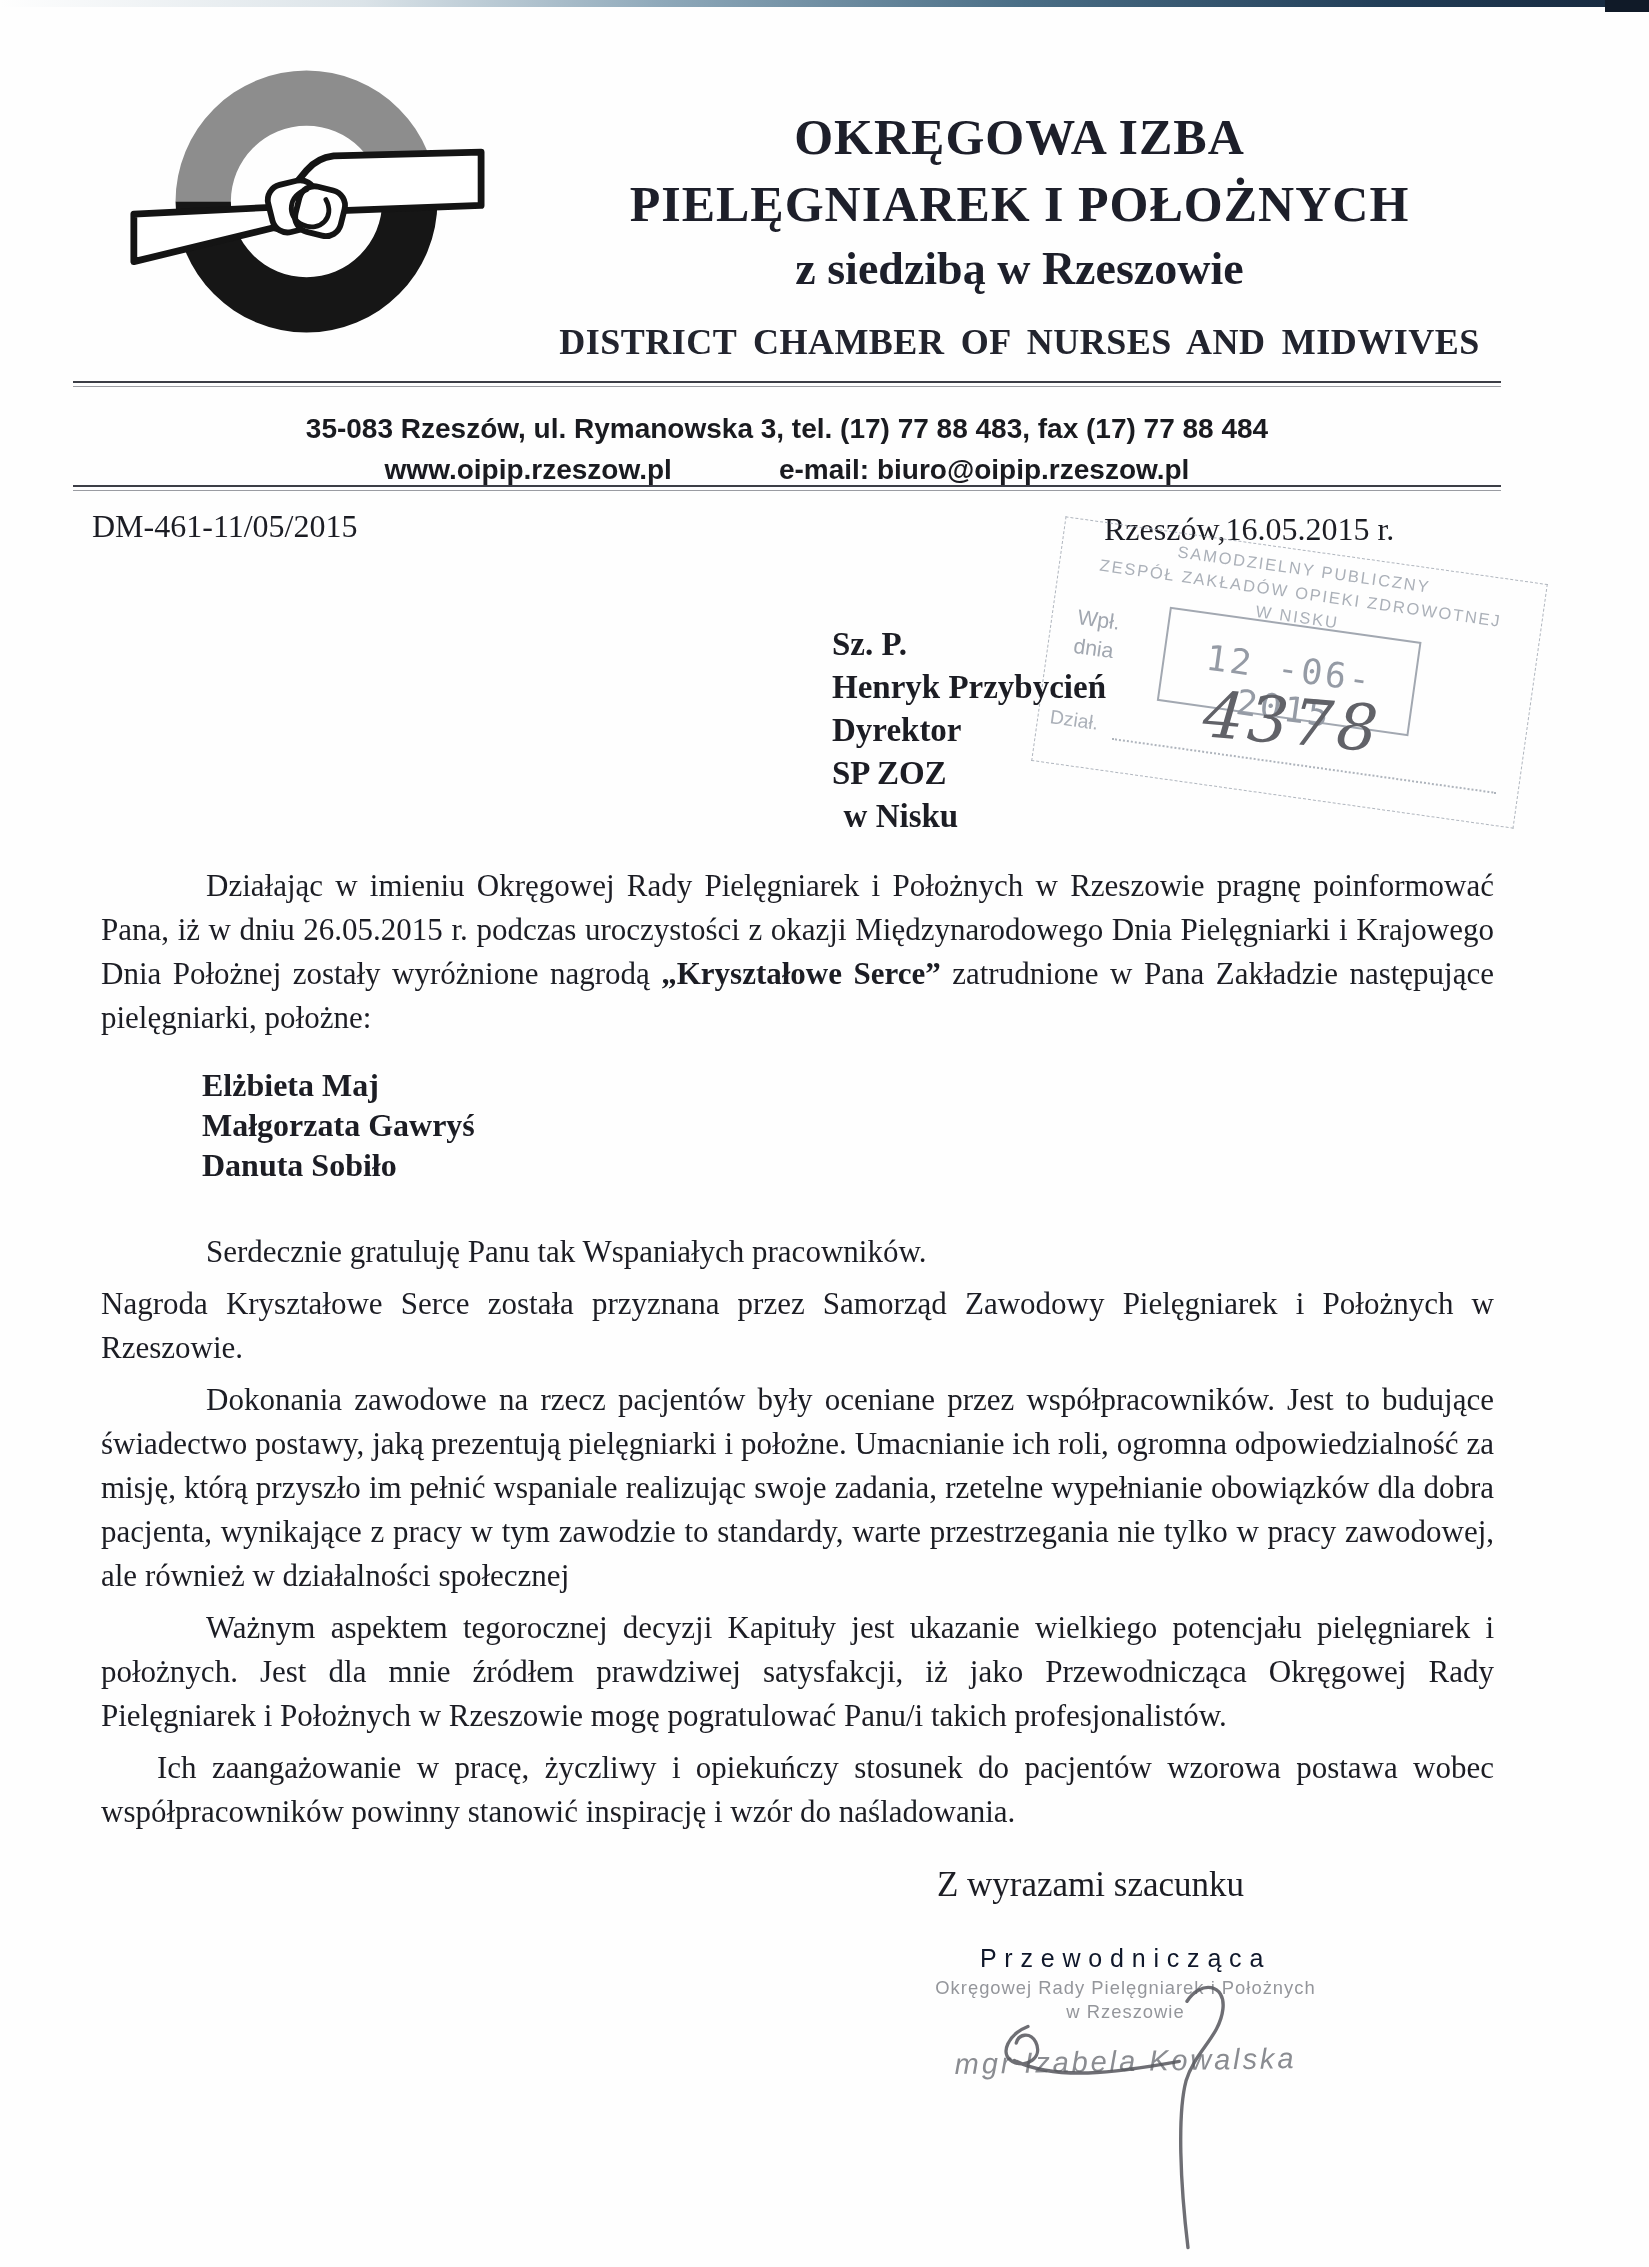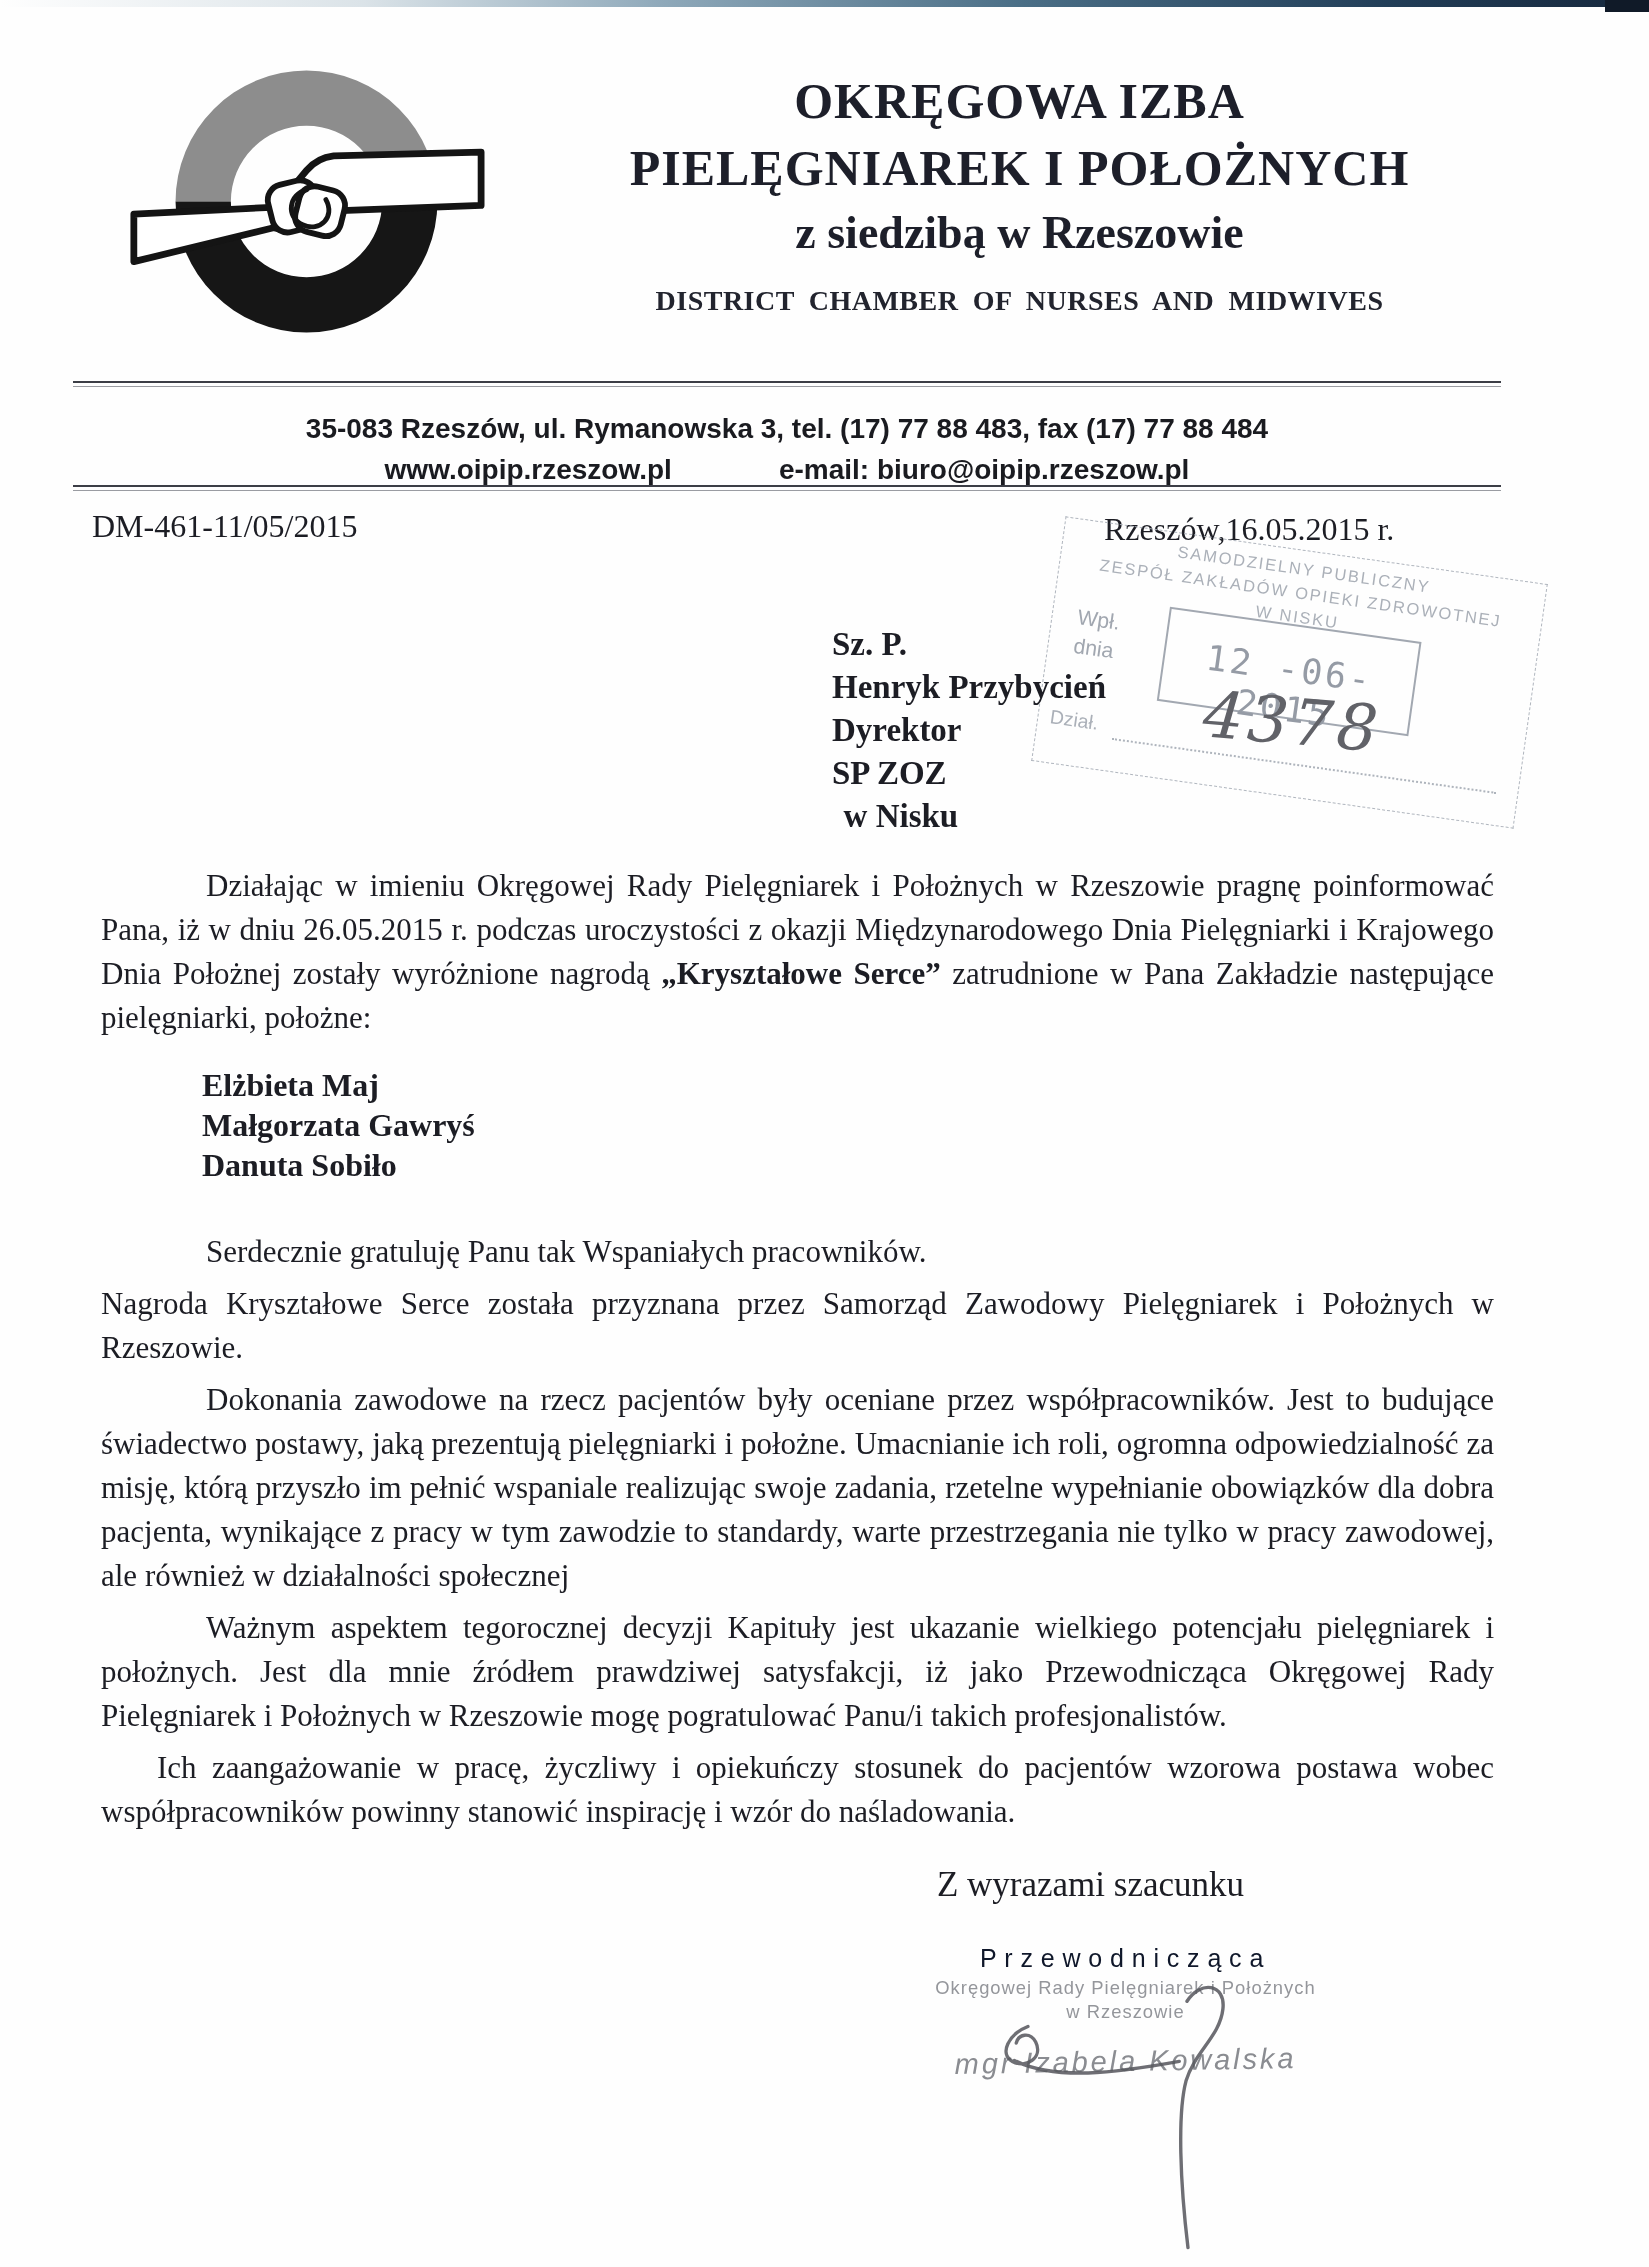"OKRĘGOWA IZBA" .org-l1 { margin-top: none -> 36px }
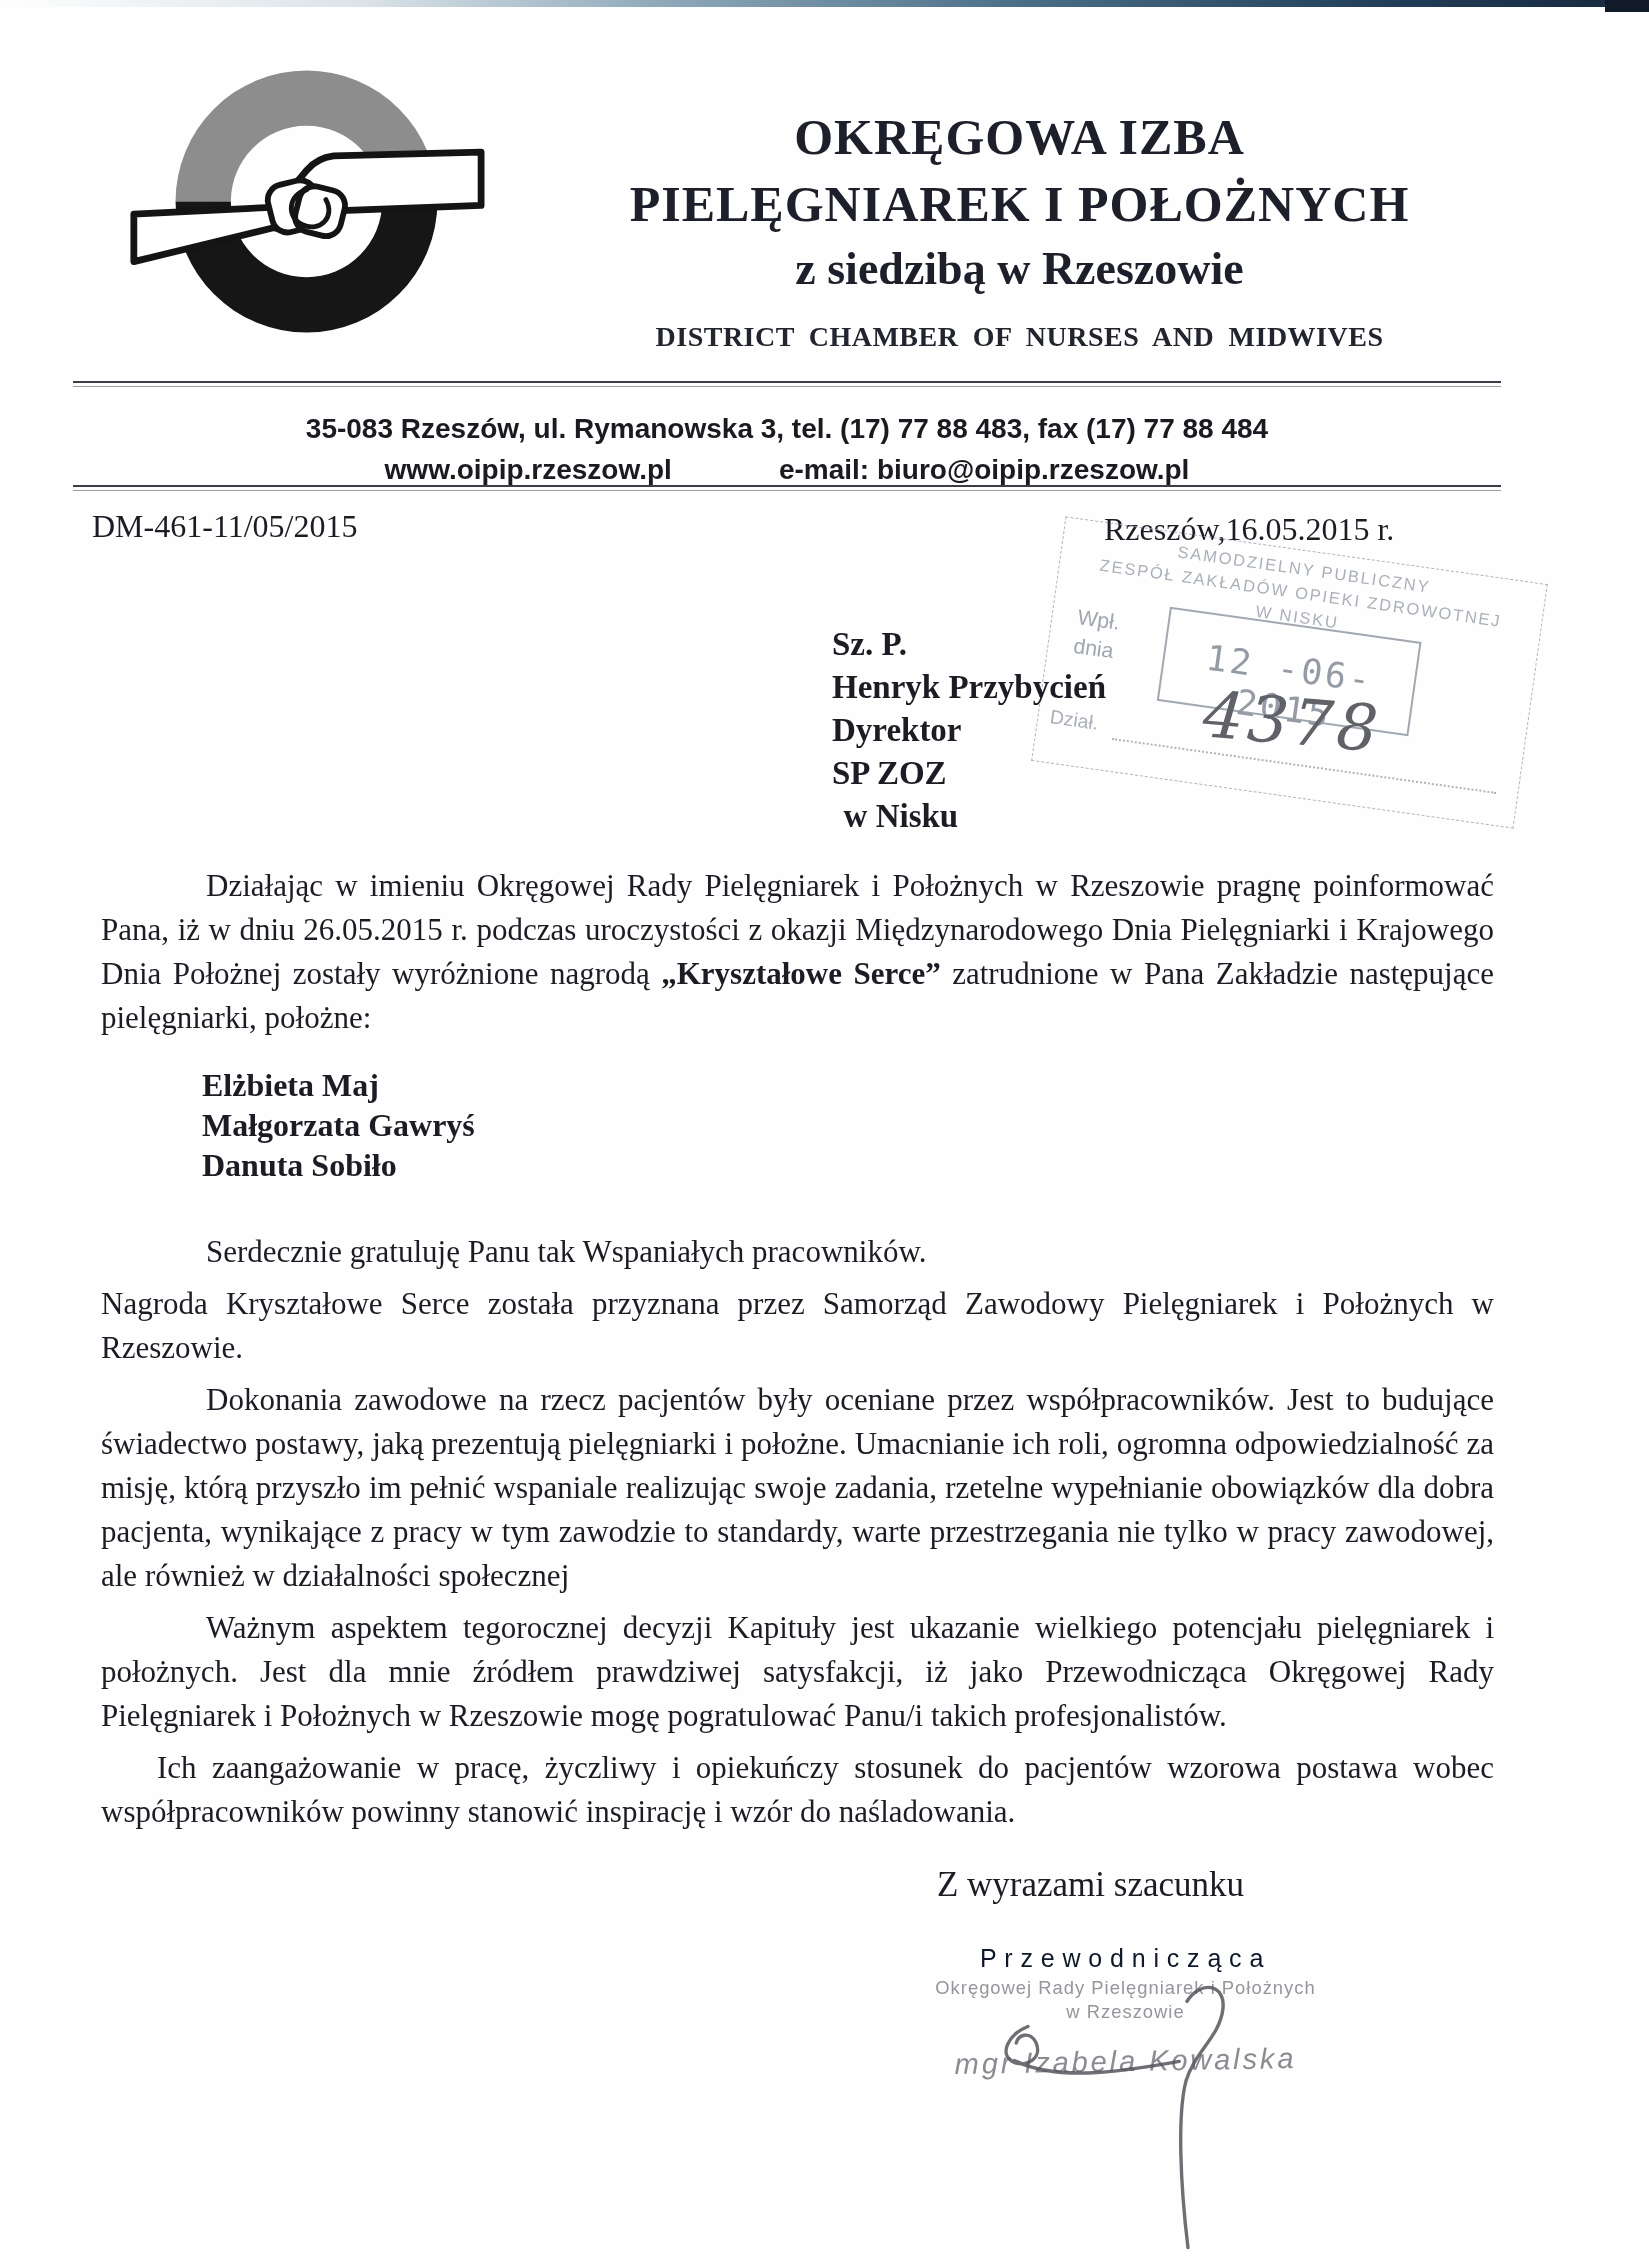"DISTRICT CHAMBER OF NURSES AND" .org-en { font-size: 28px -> 36px }
